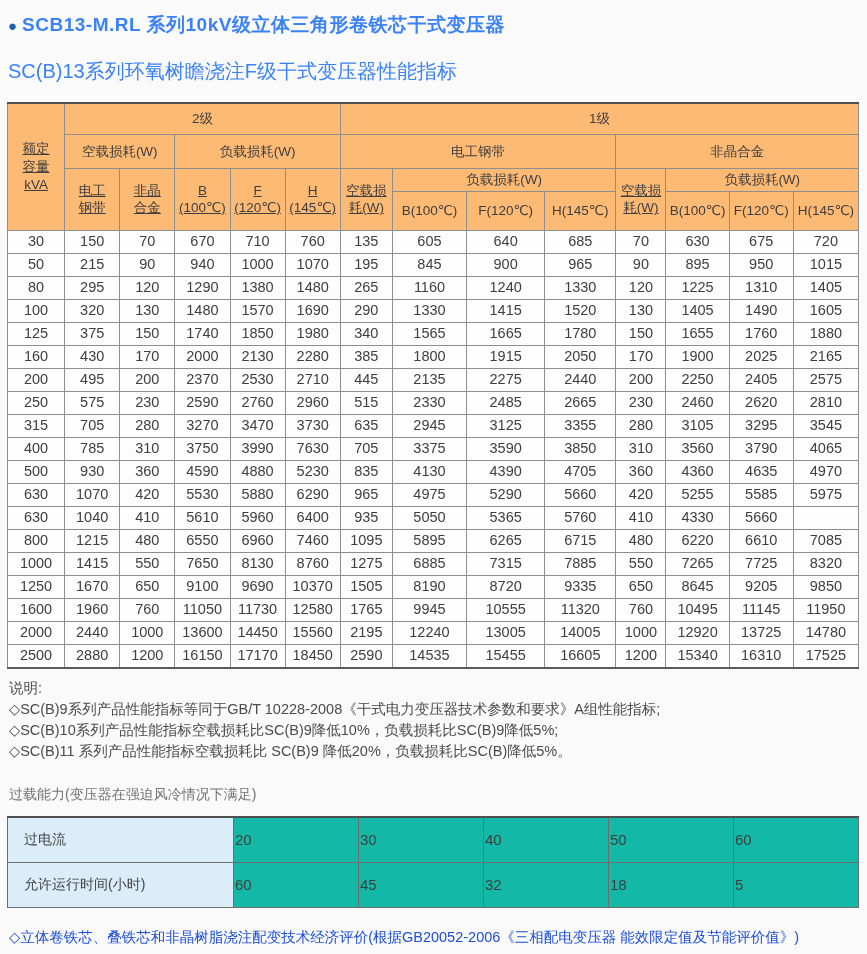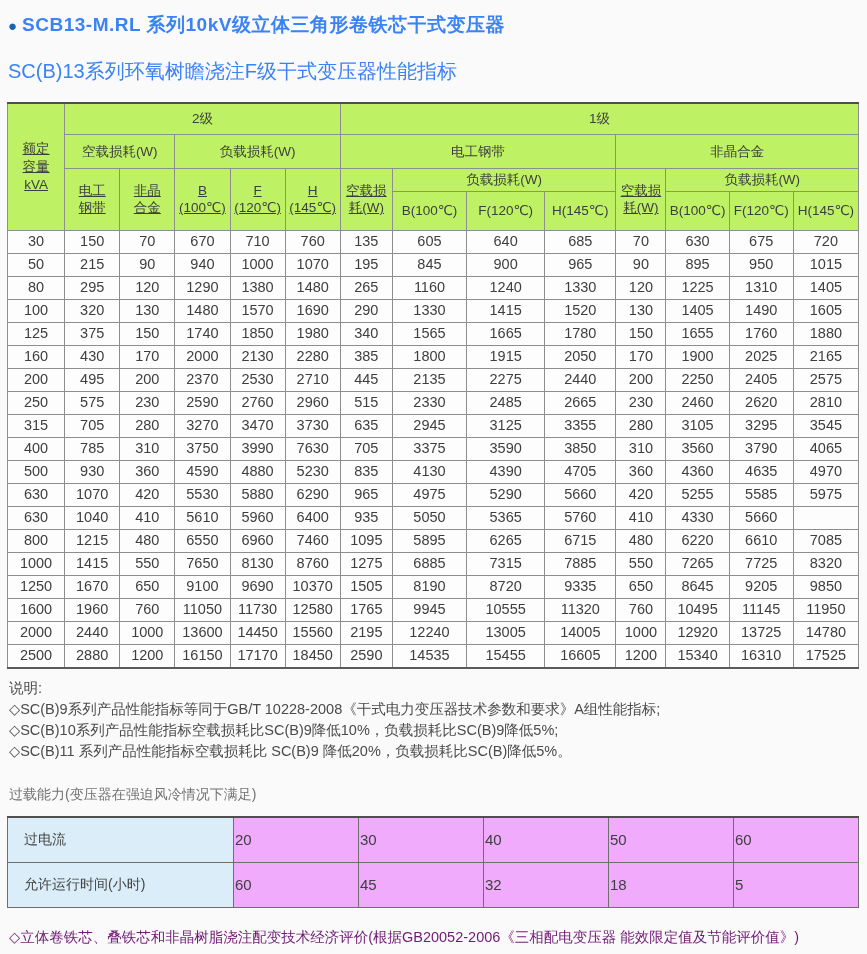"2级" table.main-table th { background: #bef264 -> #fdba74 }
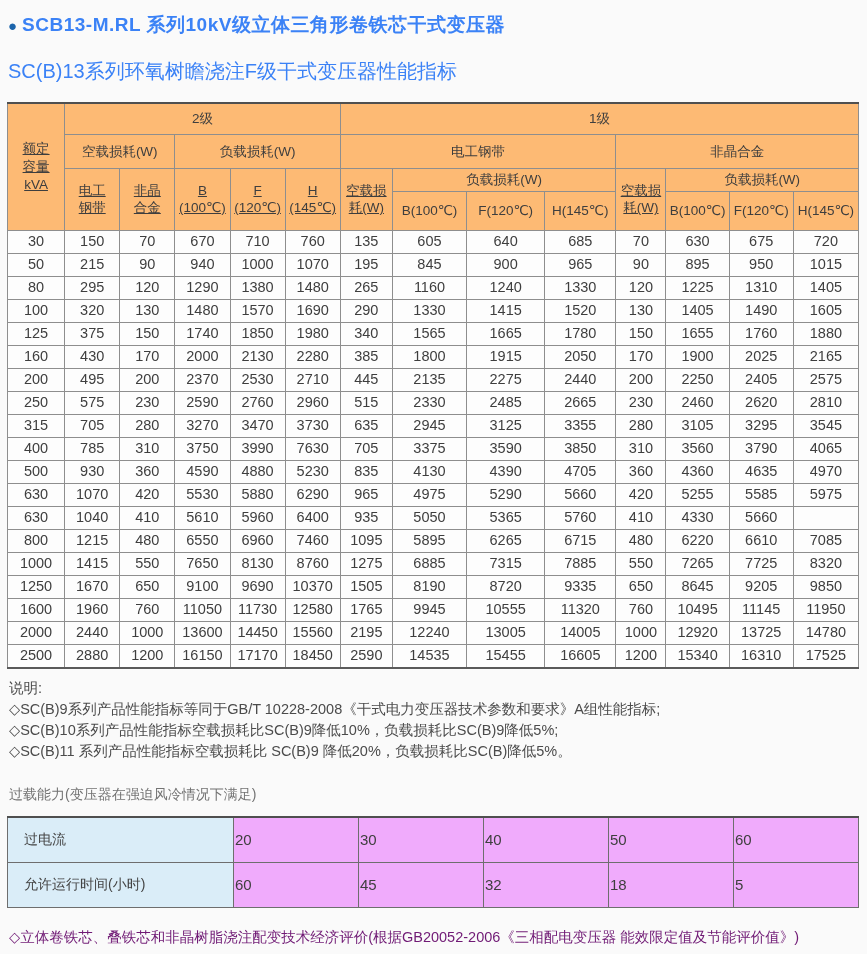"过电流" table.overload { background: #f0abfc -> #14b8a6 }
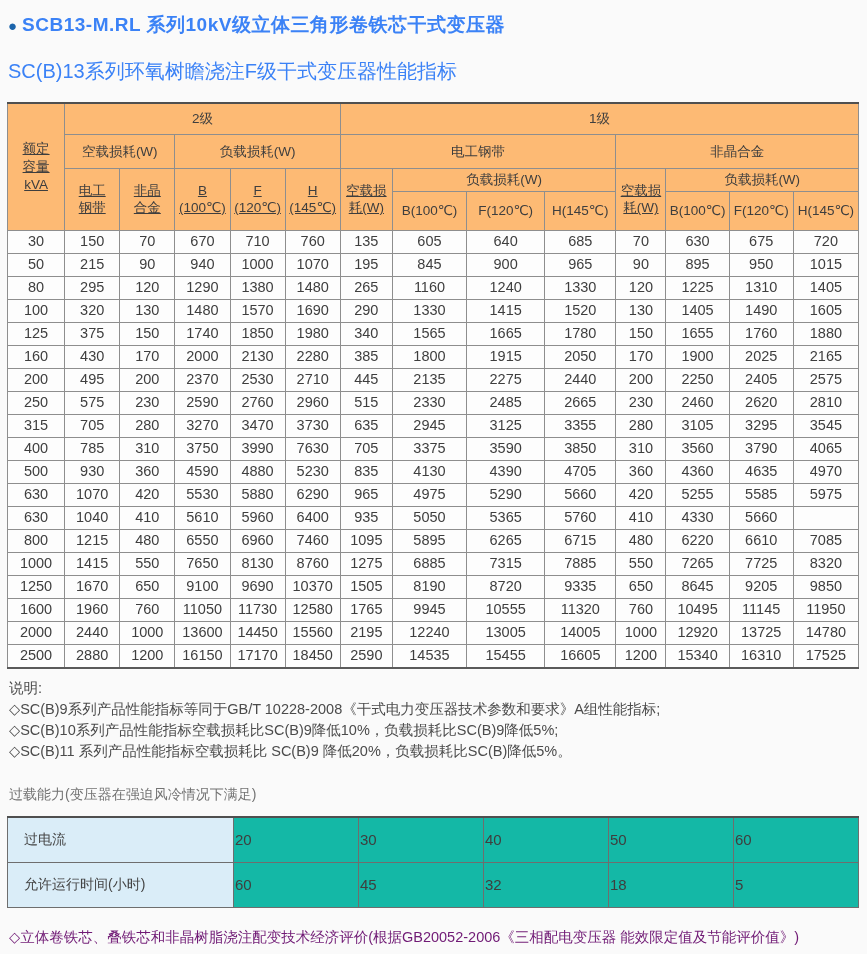"◇立体卷铁芯、叠铁芯和非晶树脂浇注配变技术经济评价(根据GB20052-2006" .footer-note { color: #701a75 -> #1d4ed8 }
